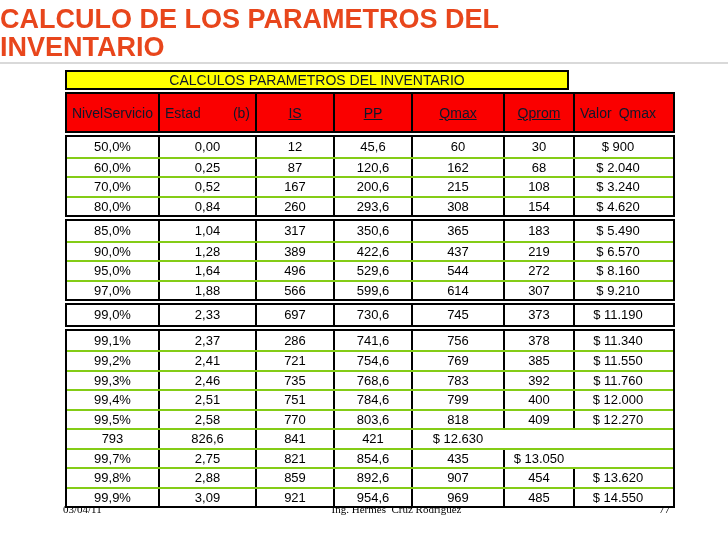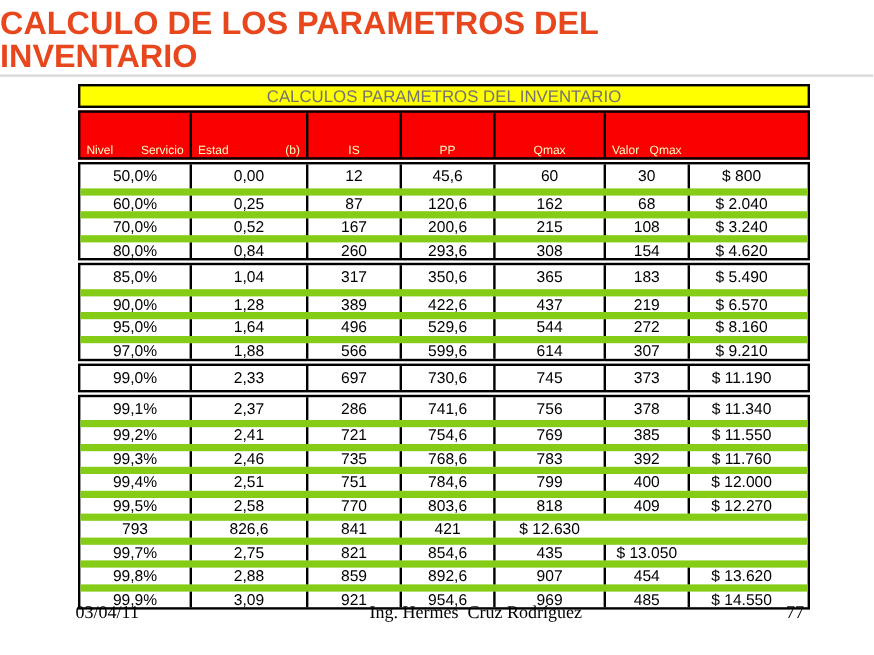"CALCULOS PARAMETROS DEL INVENTARIO" .band { color: #737373 -> #0f172a; width: 610px -> 504px }
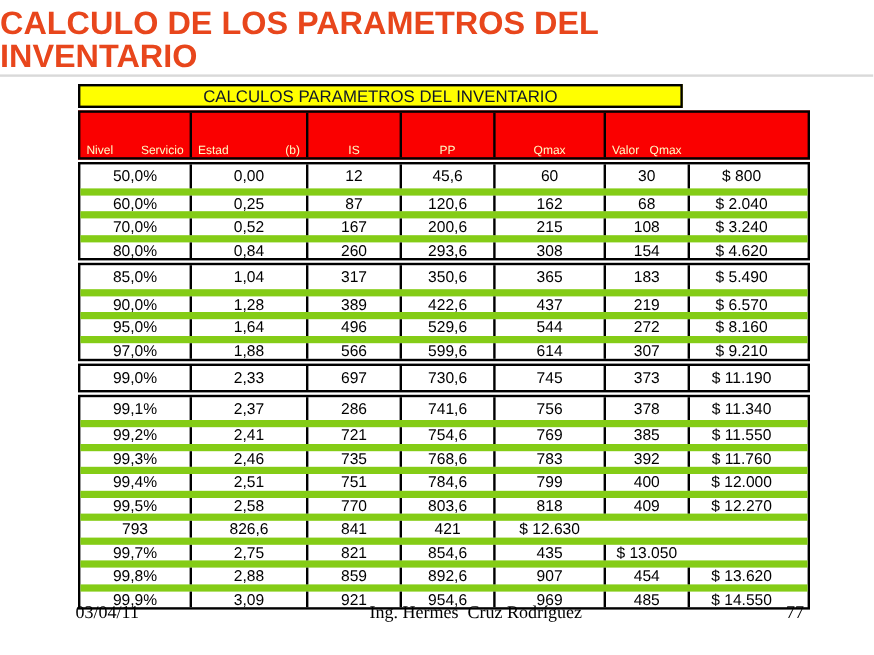"Nivel" .hcell { align-items: flex-end -> center; color: #fef9c3 -> #0f172a; font-size: 10px -> 14px }
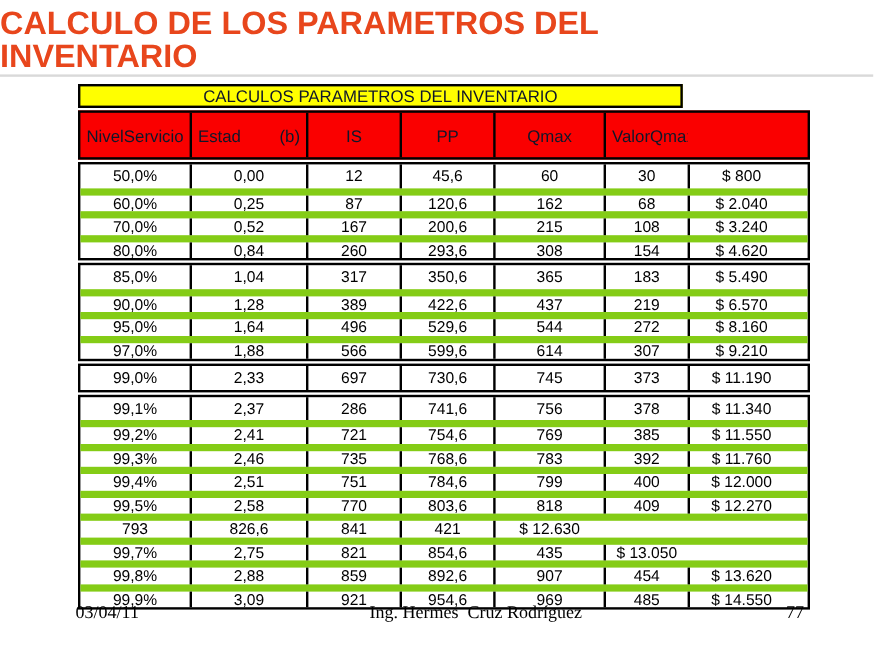"IS" .hcell.center { text-decoration: none -> underline }
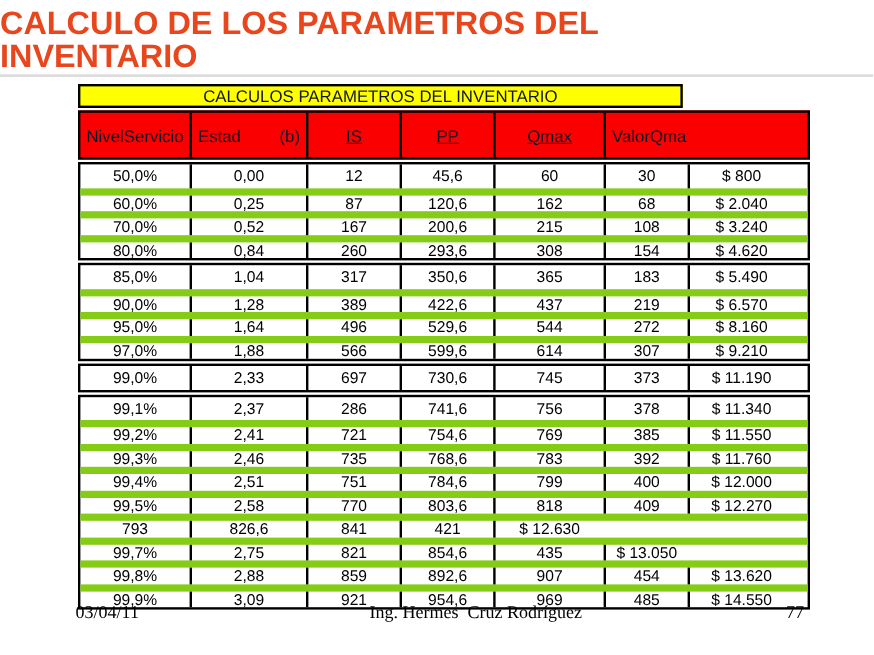"Qprom" div.hcell { html: none -> <div> <span>Qprom</span> </div> }
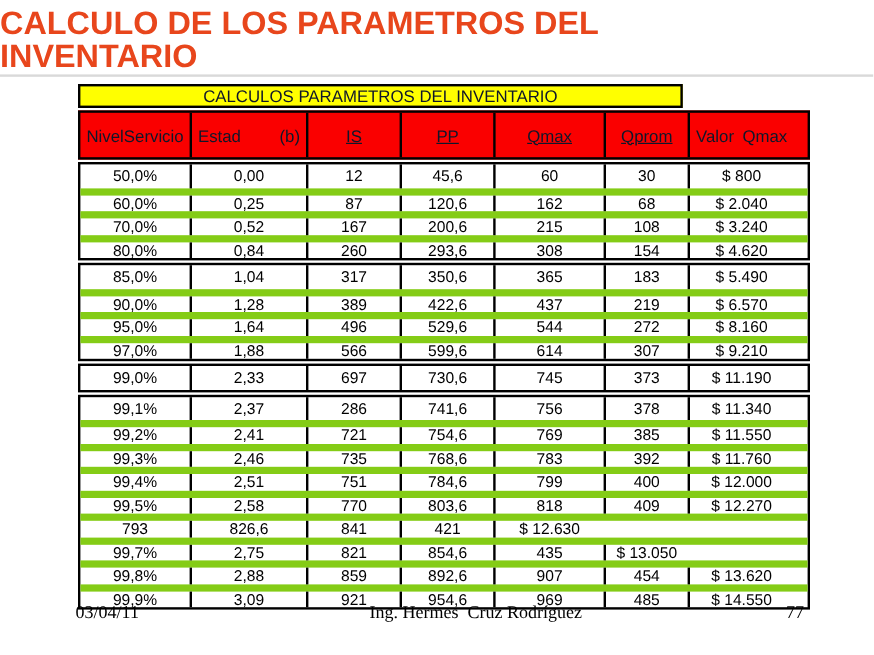"$ 800" div.cell { text: 800 -> 900 }
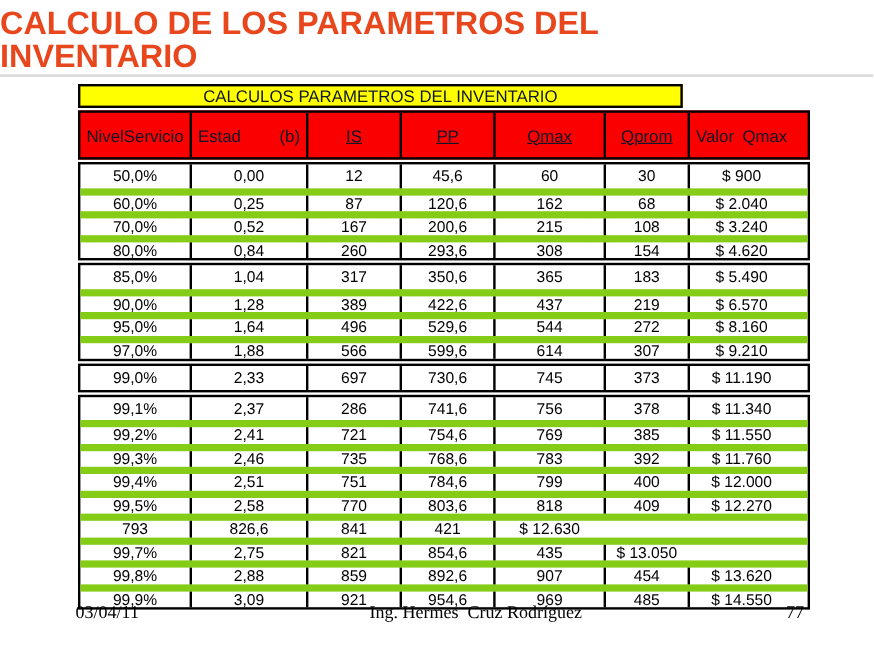"60,0%" .row { border-top: 6px solid #84cc16 -> 2px solid #84cc16 }
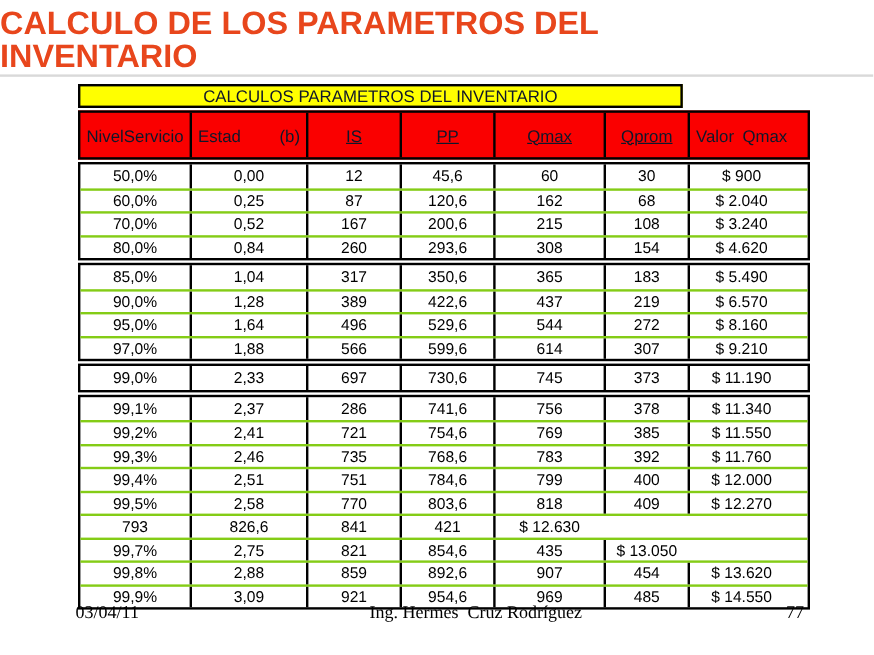"03/04/11" .footer { font-size: 15px -> 11px }
